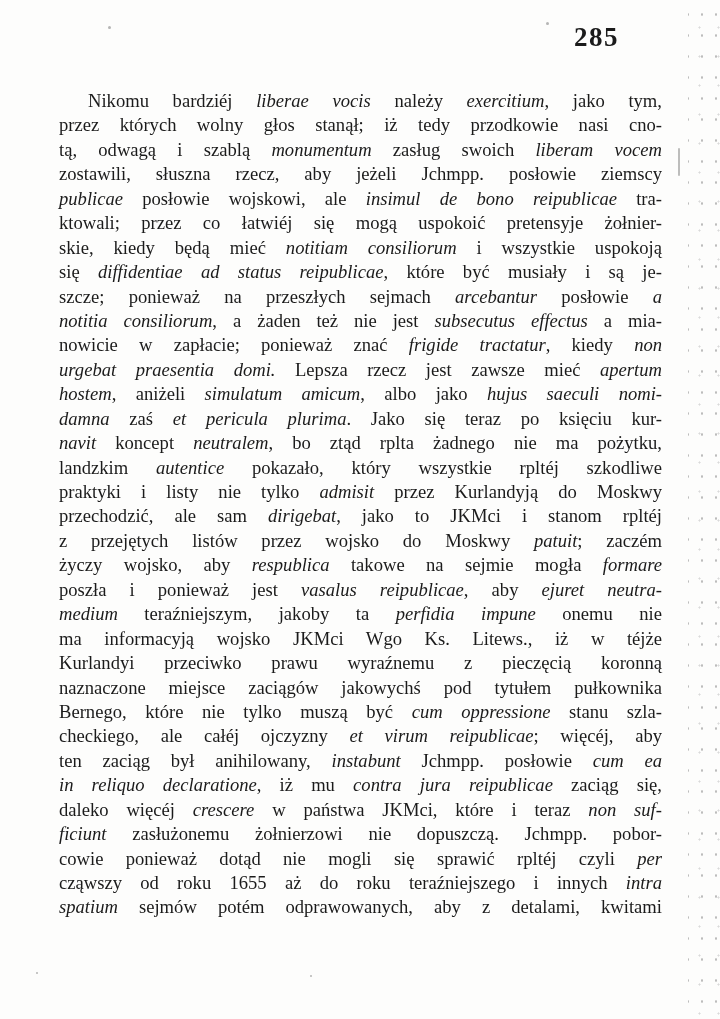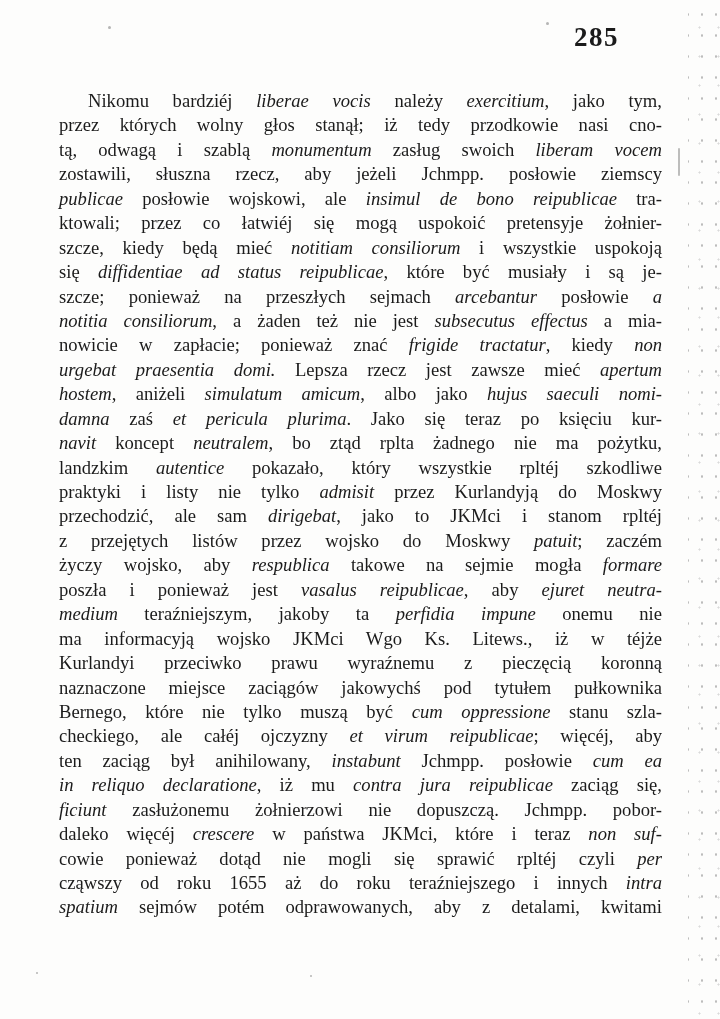"szcze, kiedy będą mieć" span { text: szcze -> skie }
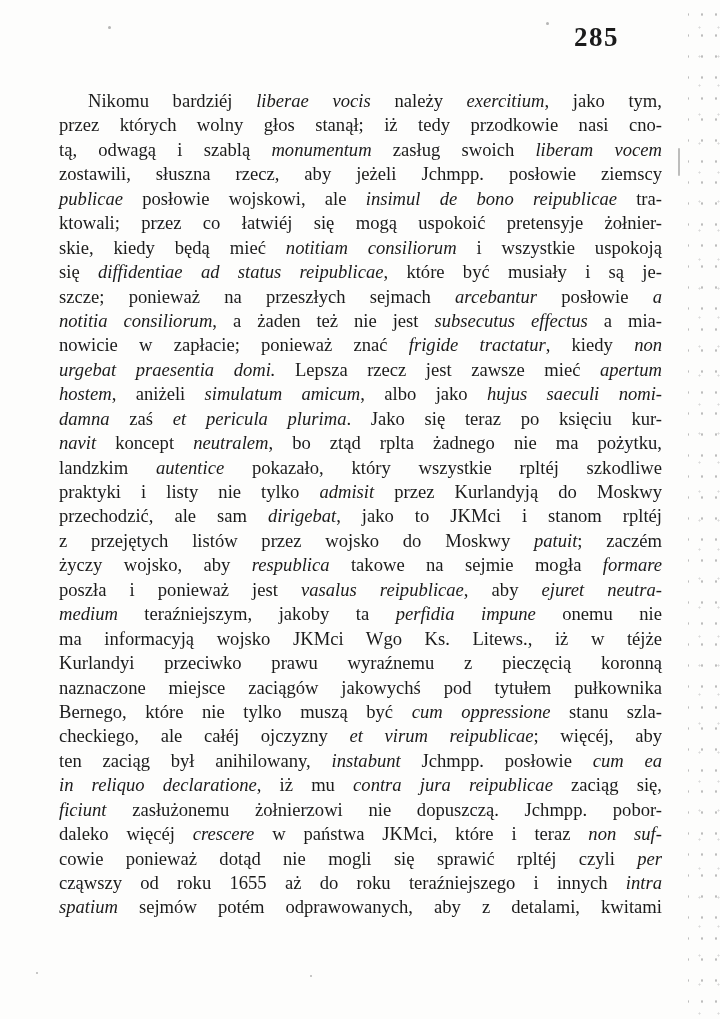"ficiunt zasłużonemu żołnierzowi nie" div.line { order: before "daleko więcéj crescere w państwa" -> after "daleko więcéj crescere w państwa" }
